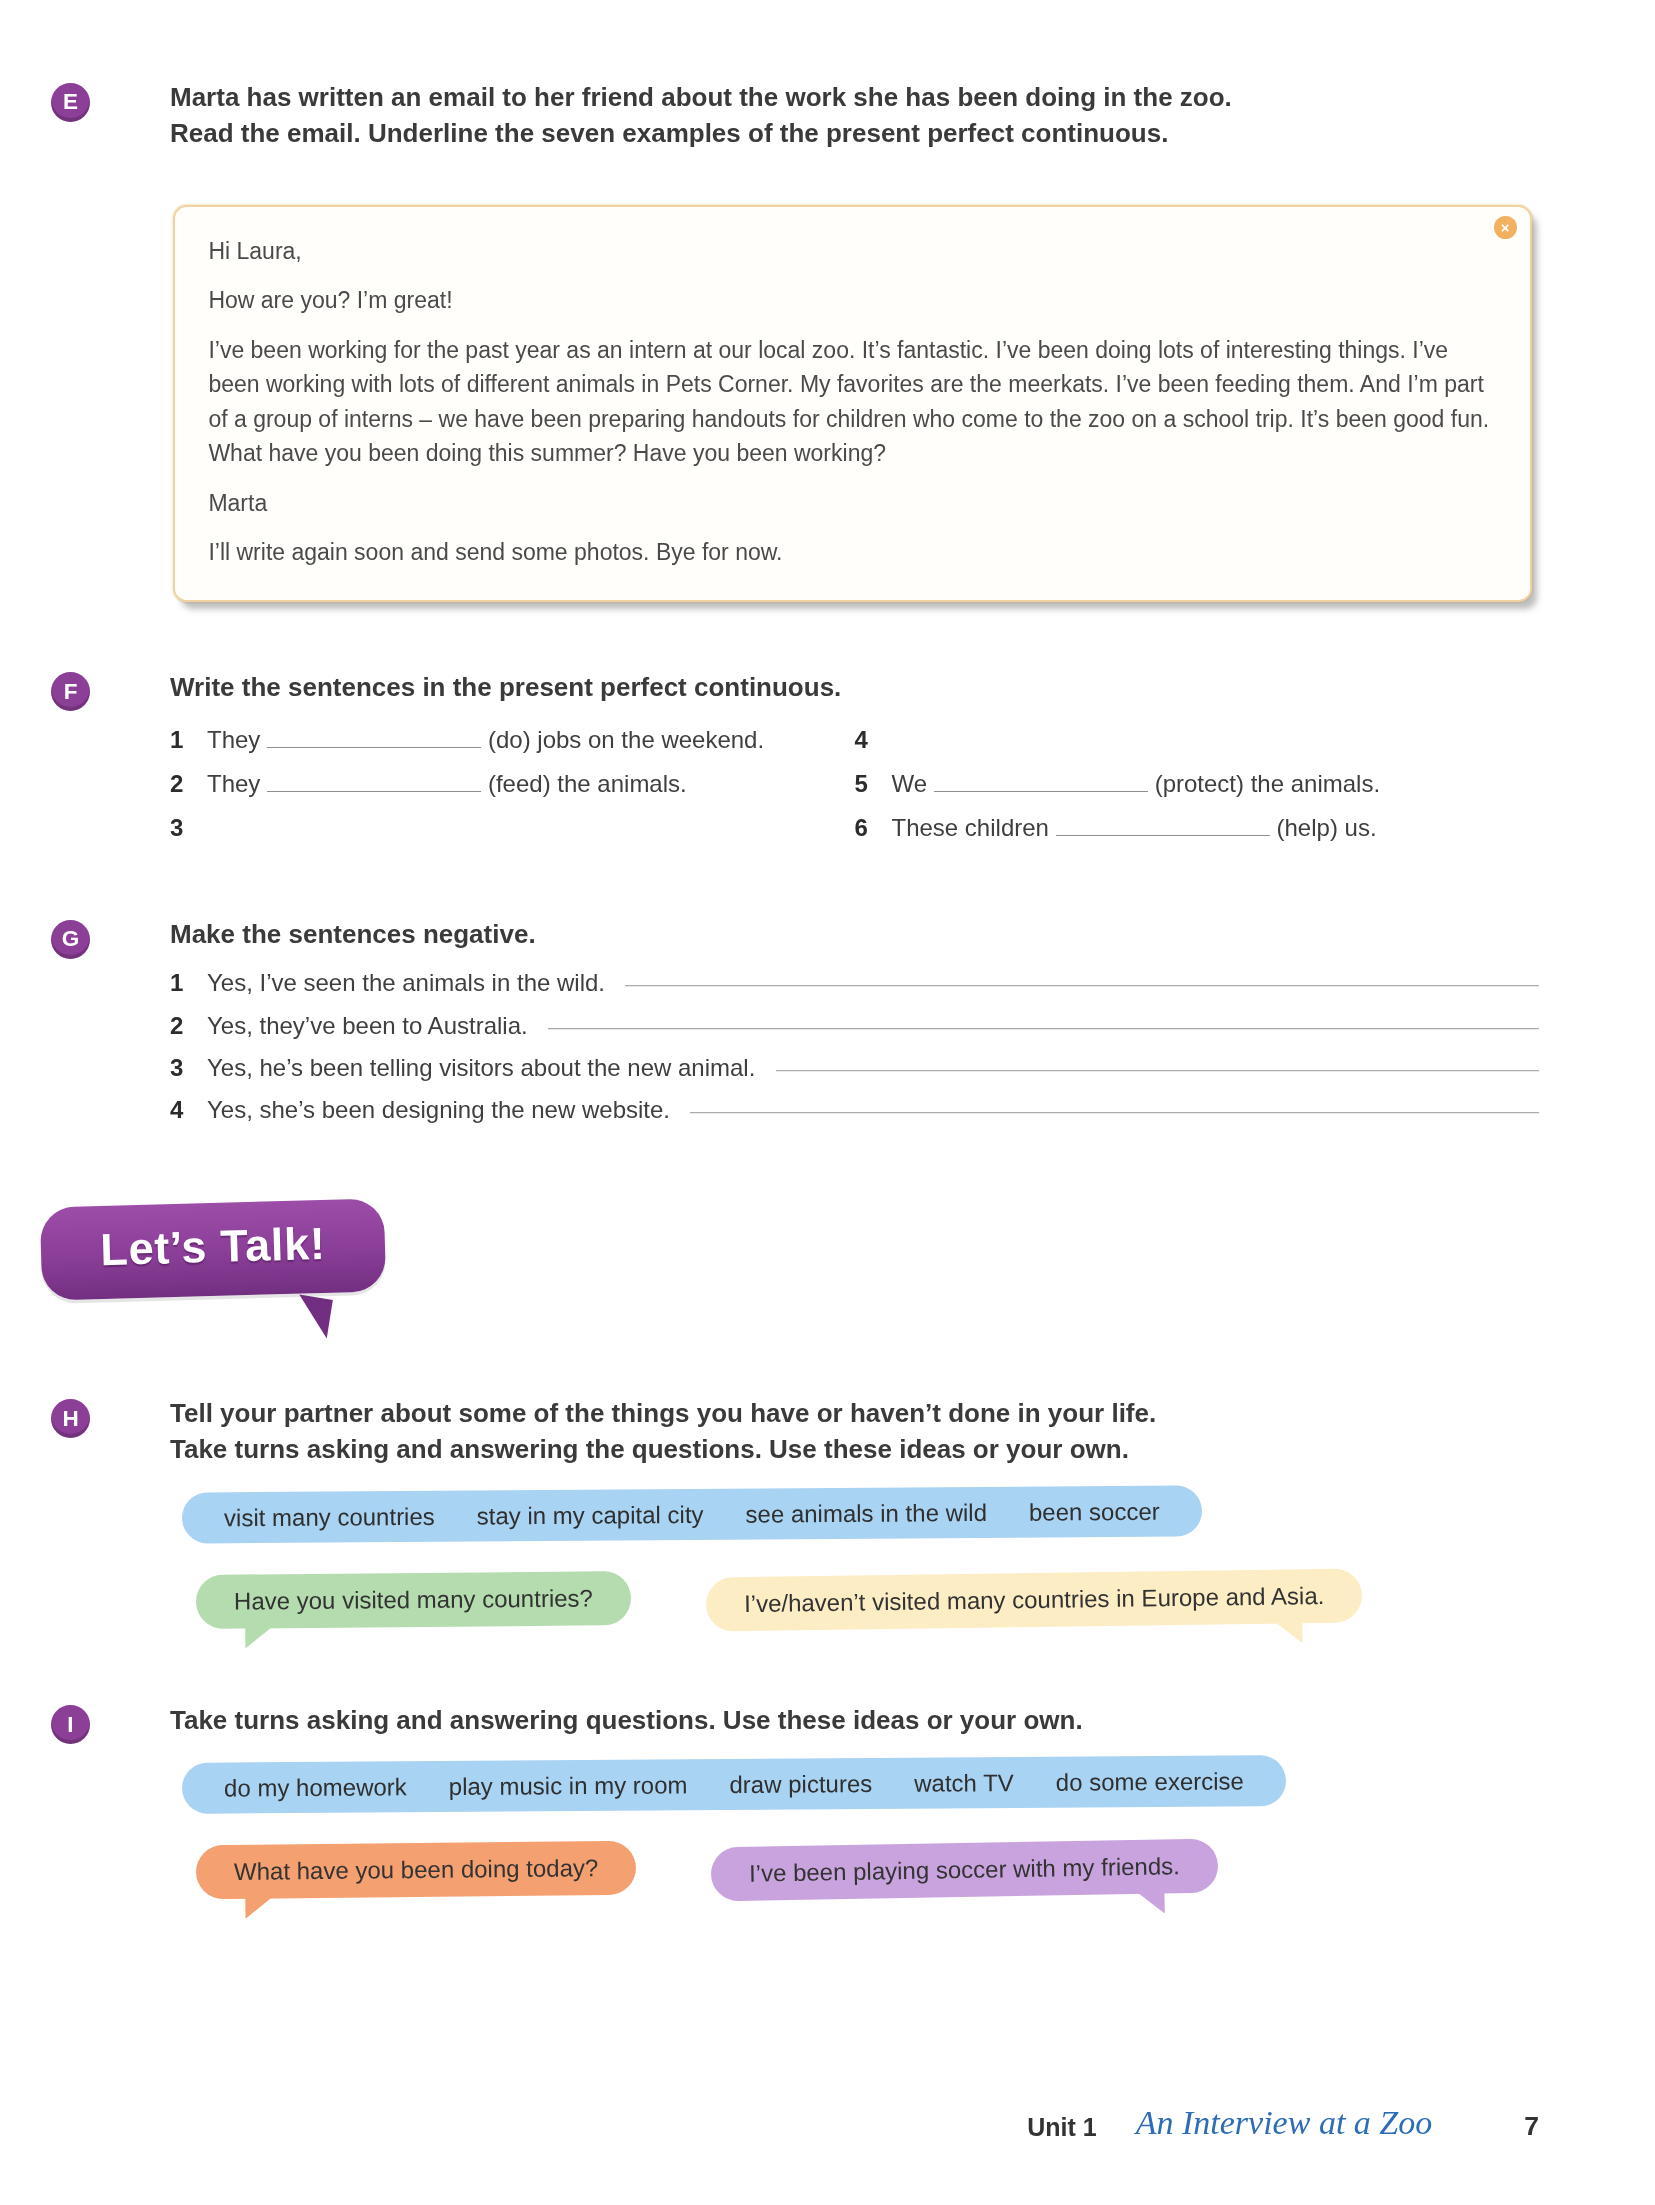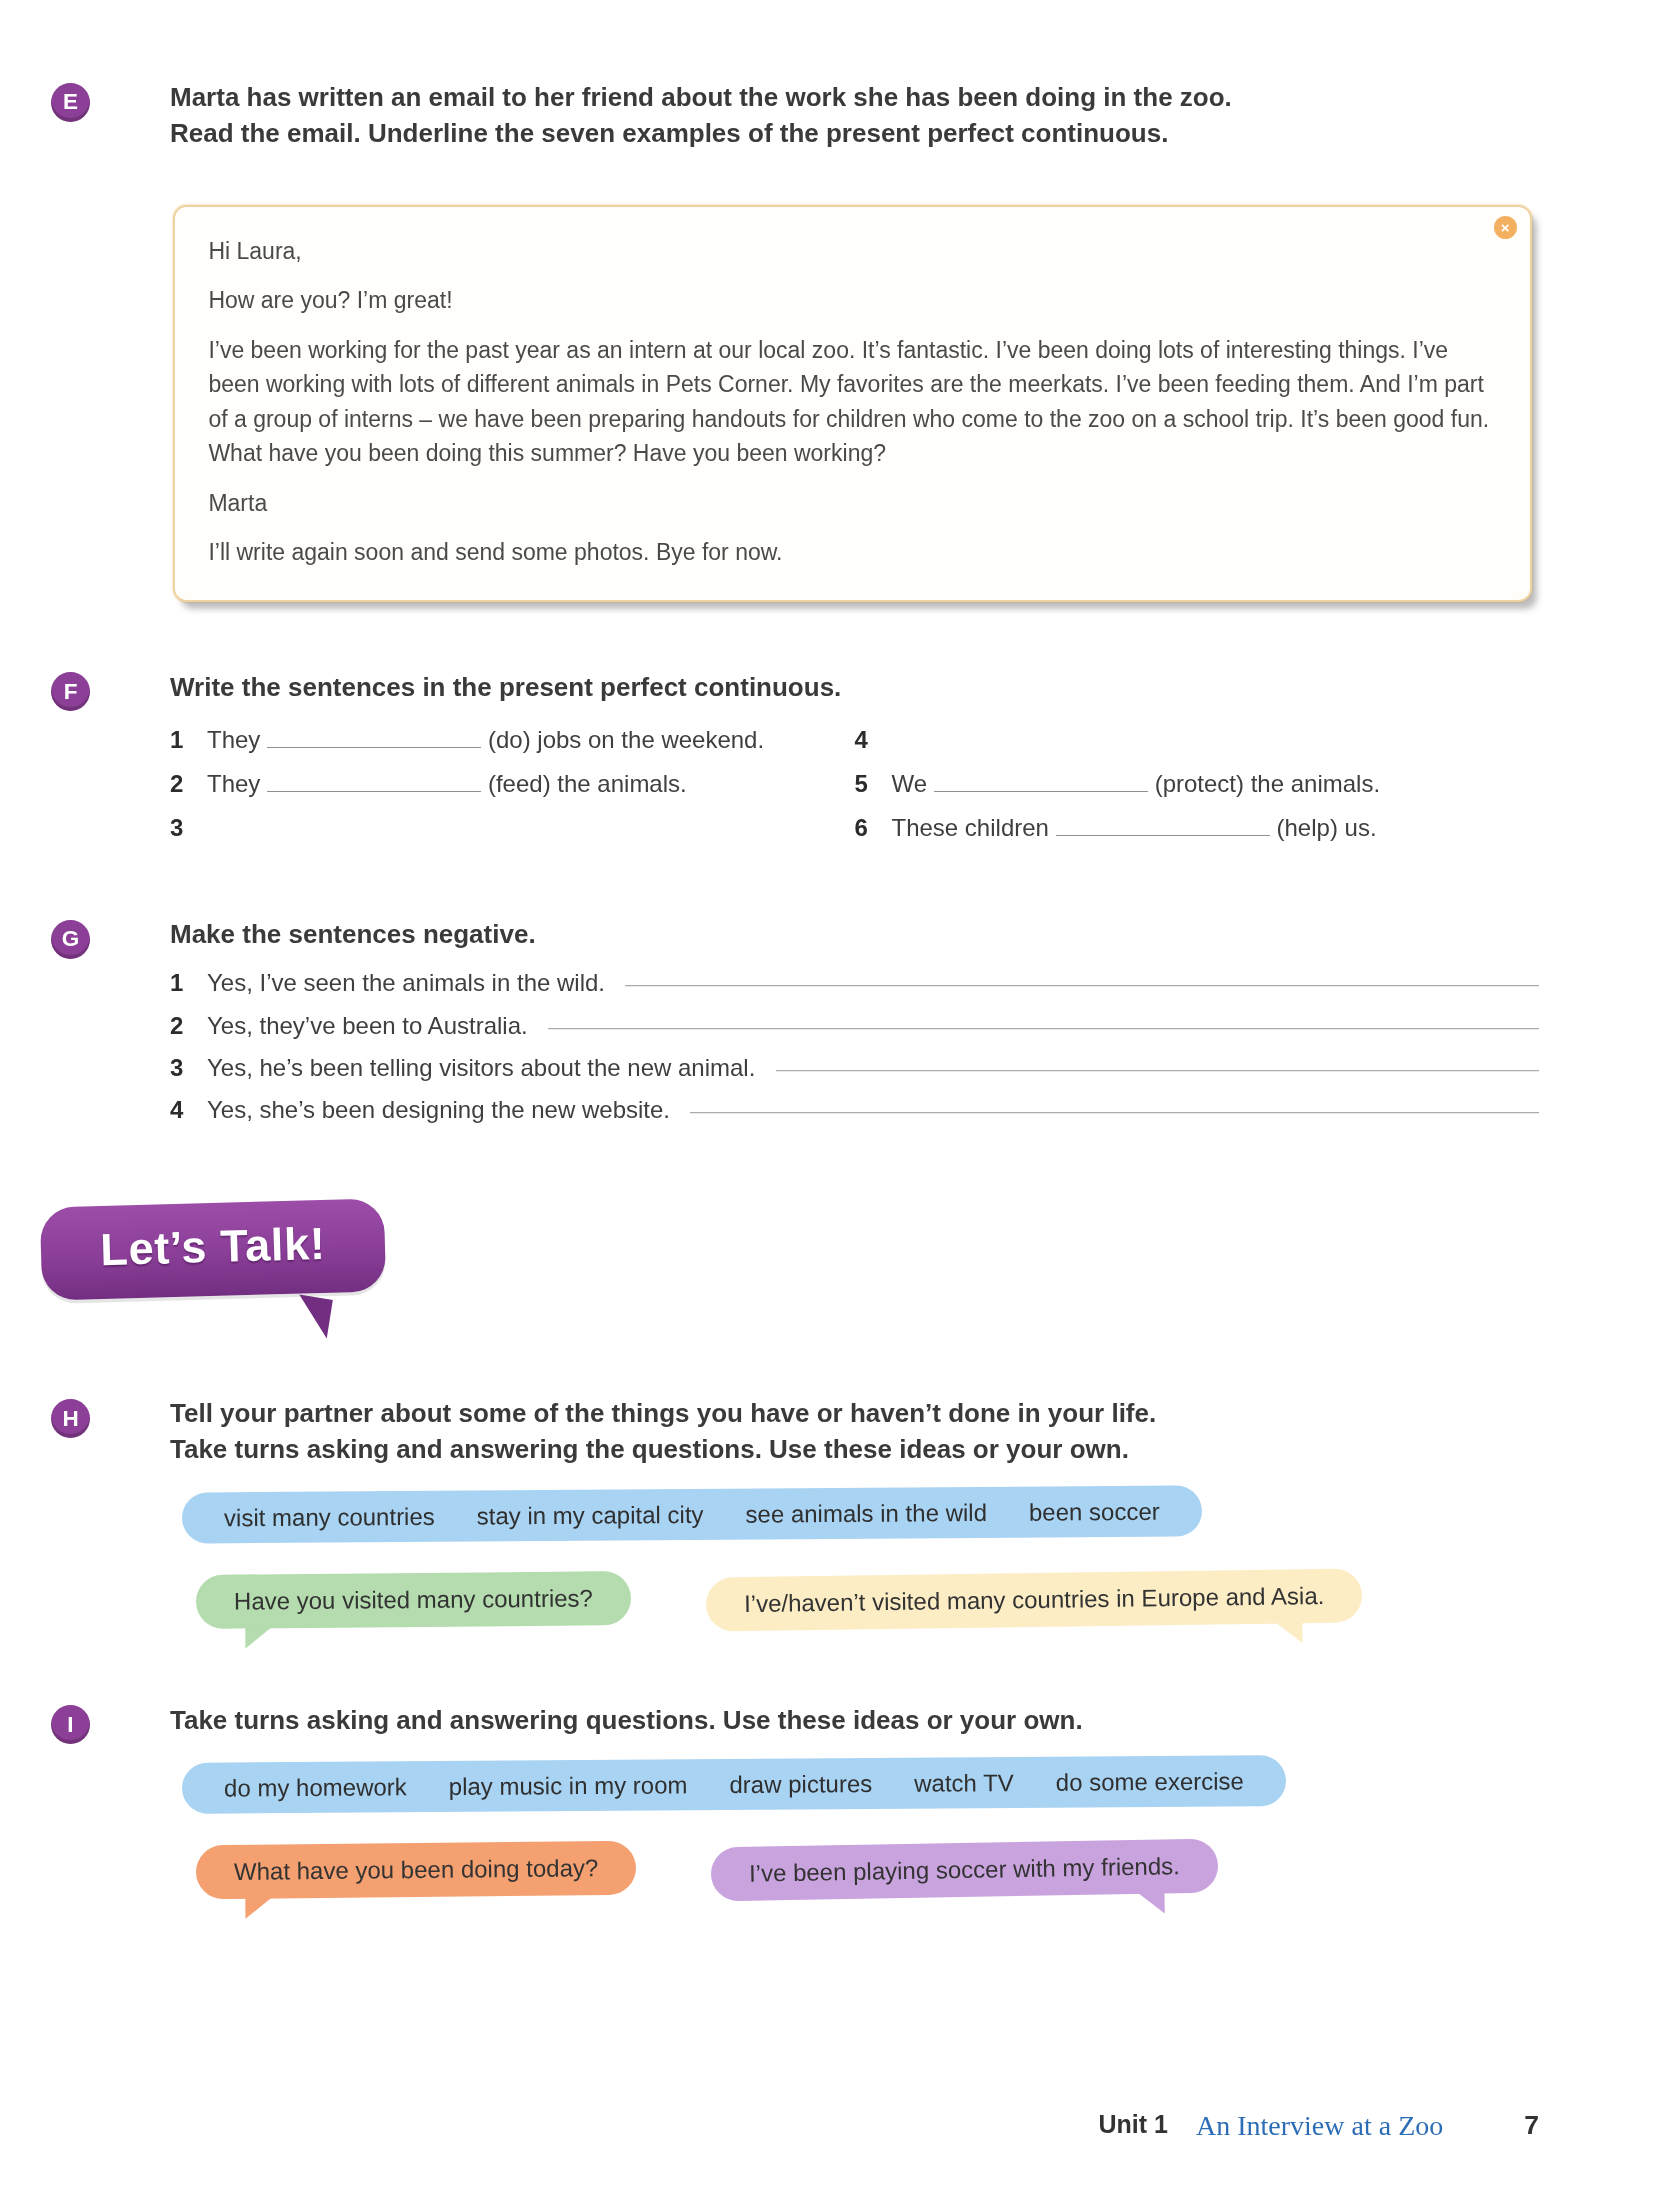"Unit 1" .footer { align-items: flex-start -> flex-end; gap: 28px -> 39px }
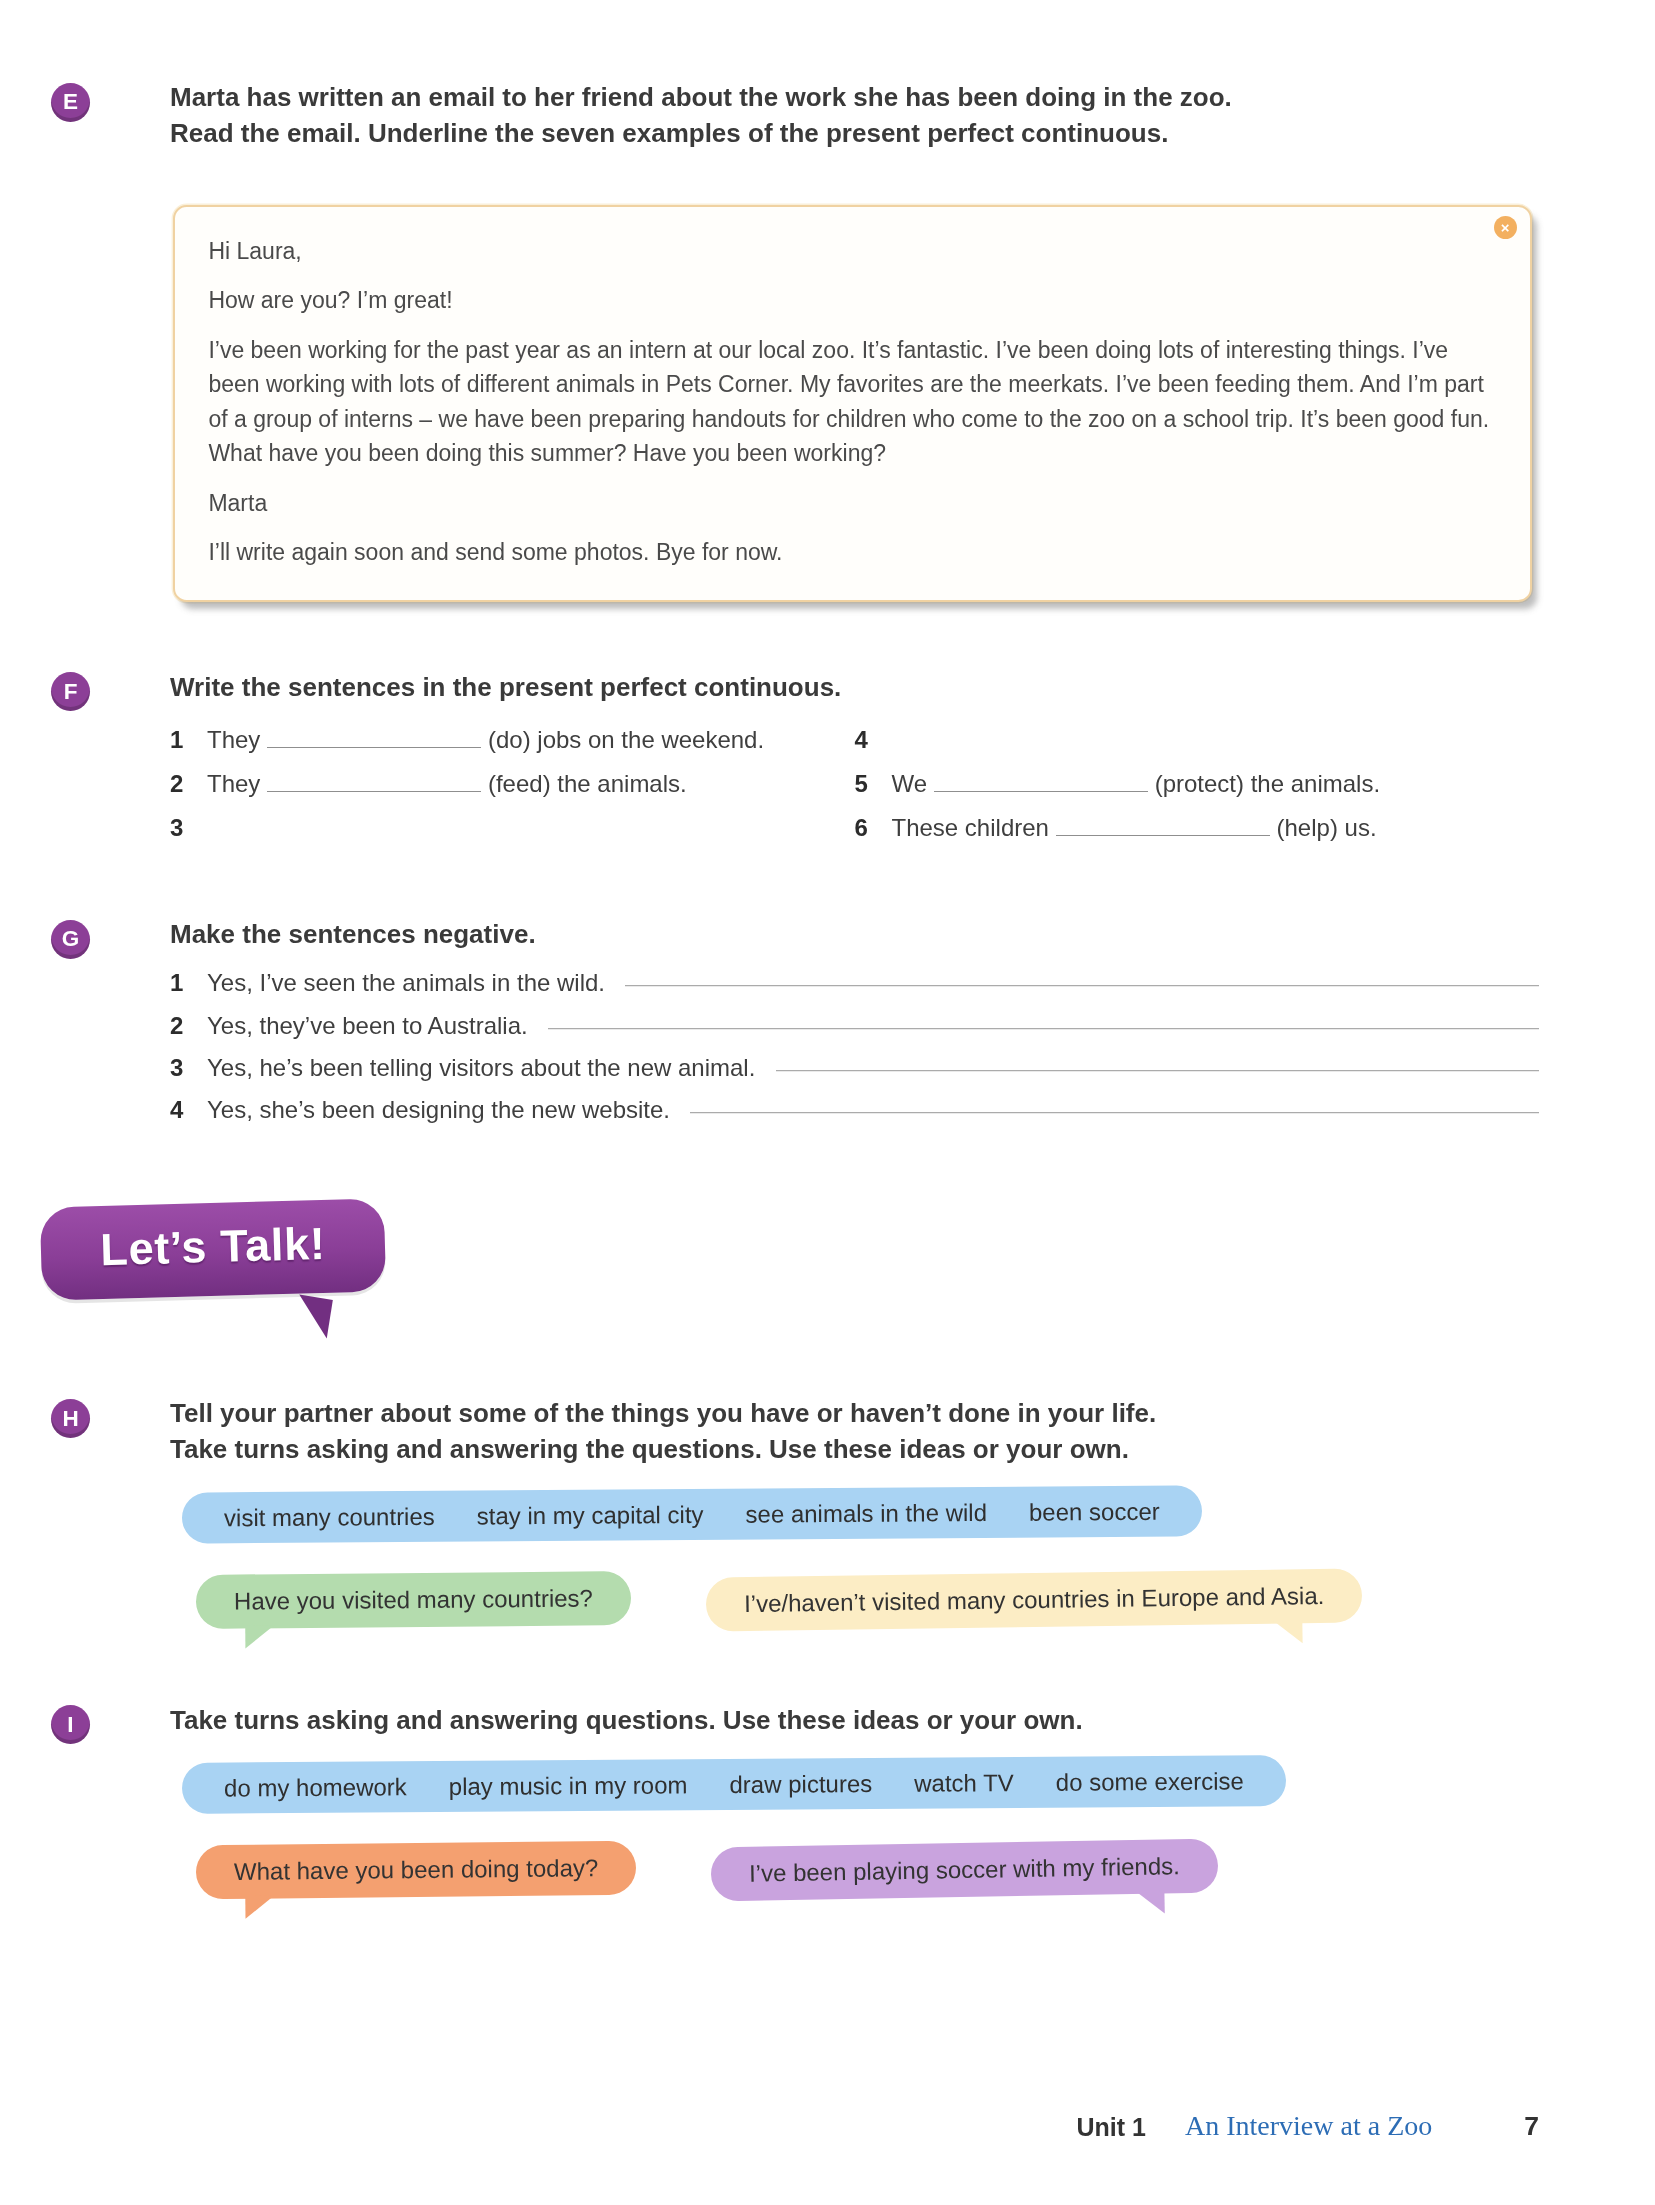"An Interview at a Zoo" .footer-title { font-size: 28px -> 34px; font-style: none -> italic }
